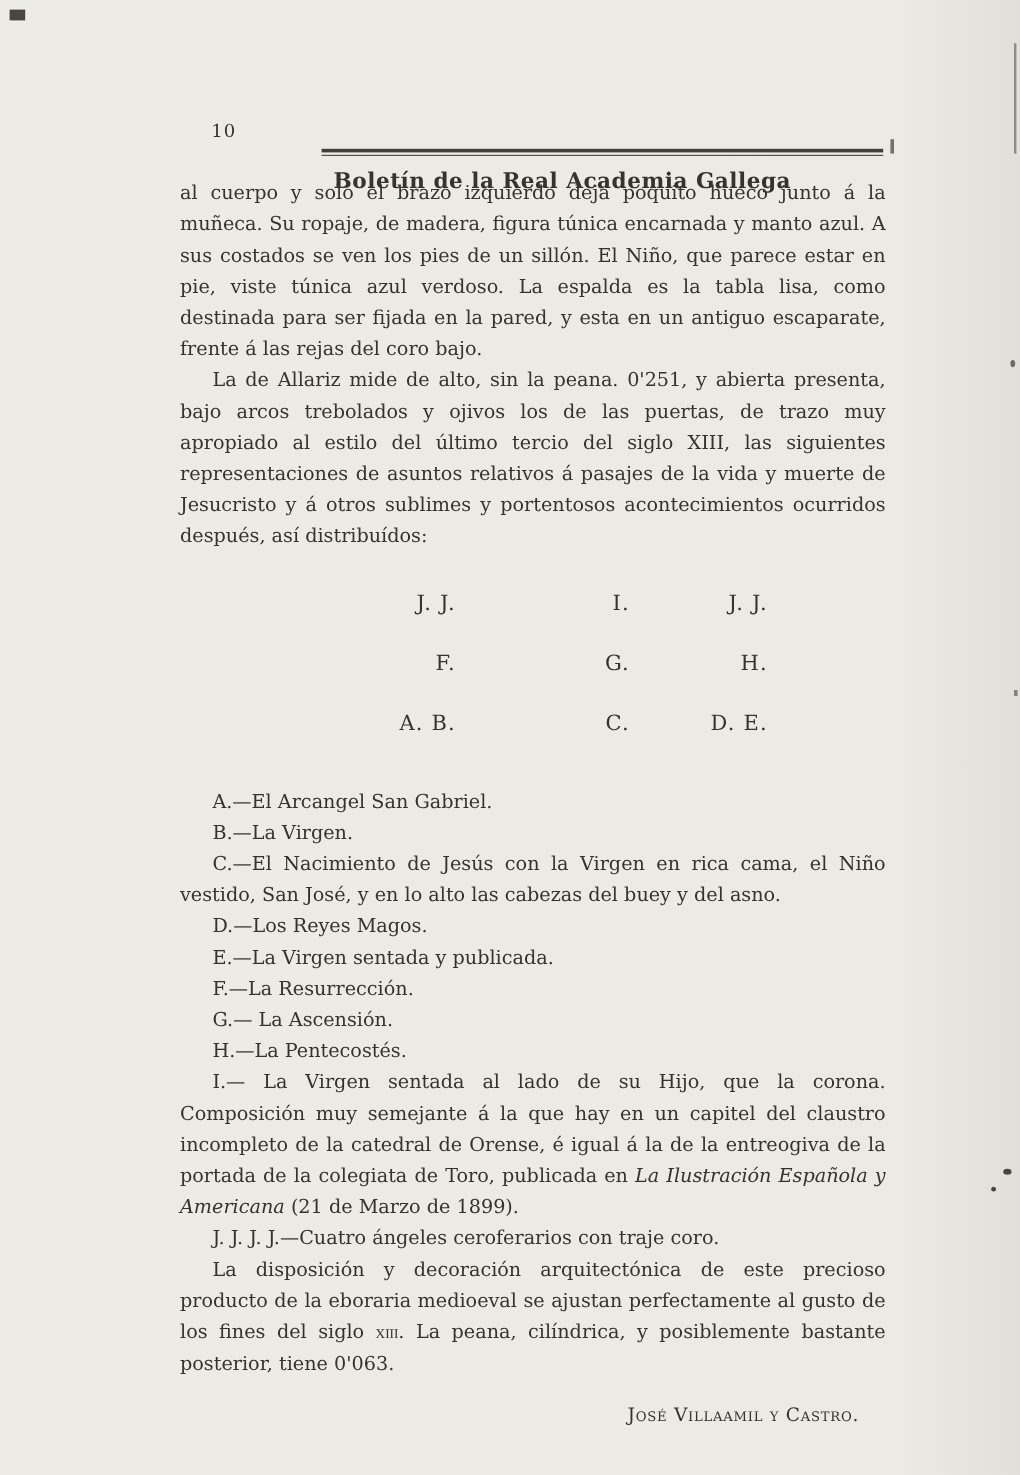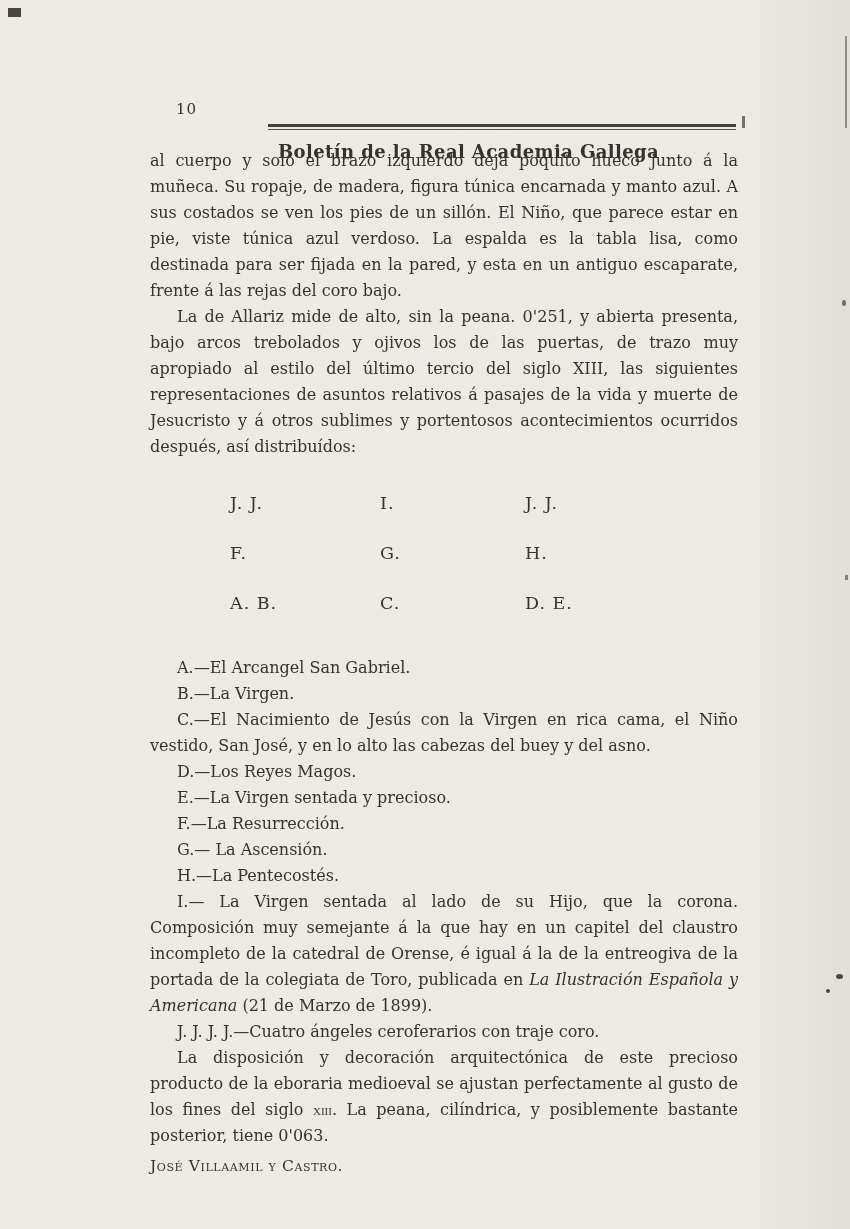"J. J." .diagram .cell { text-align: left -> right }
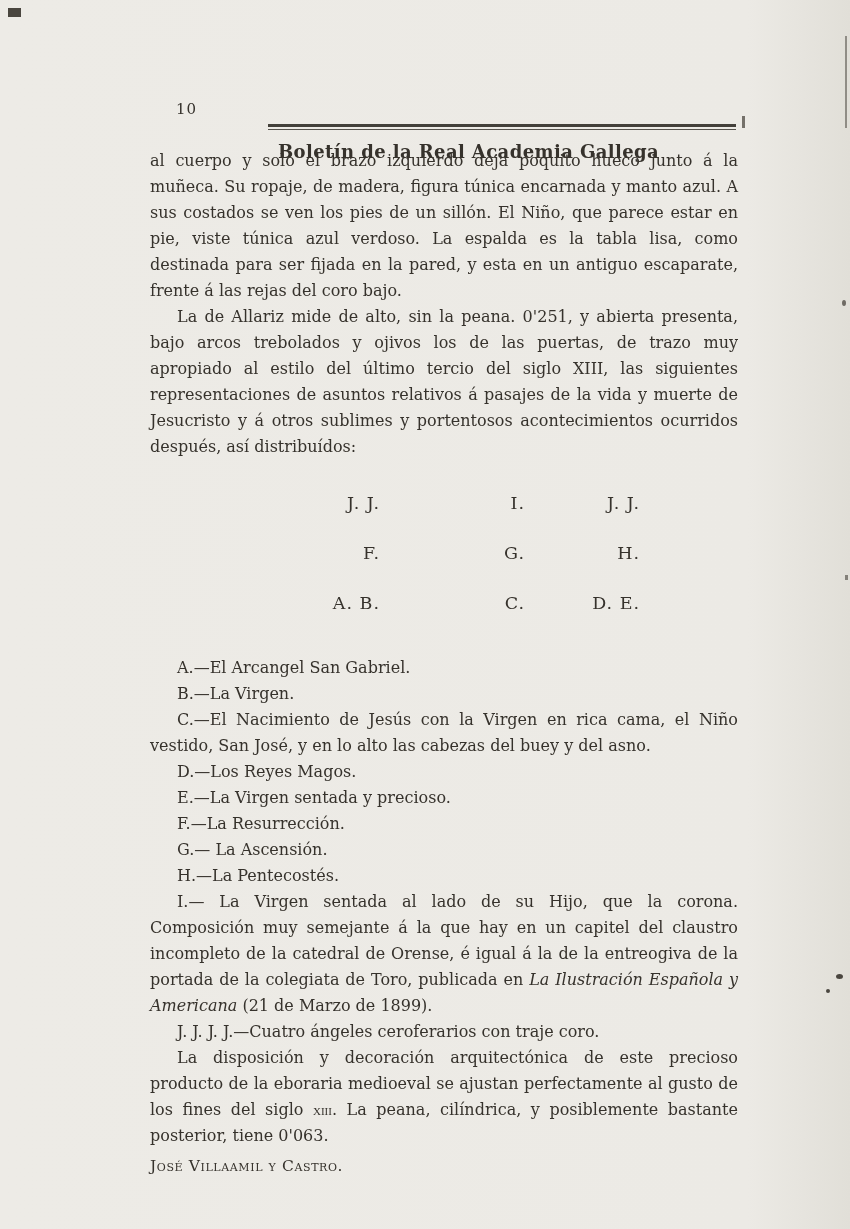"E.—La Virgen sentada y precioso." p.indent { text: precioso -> publicada }
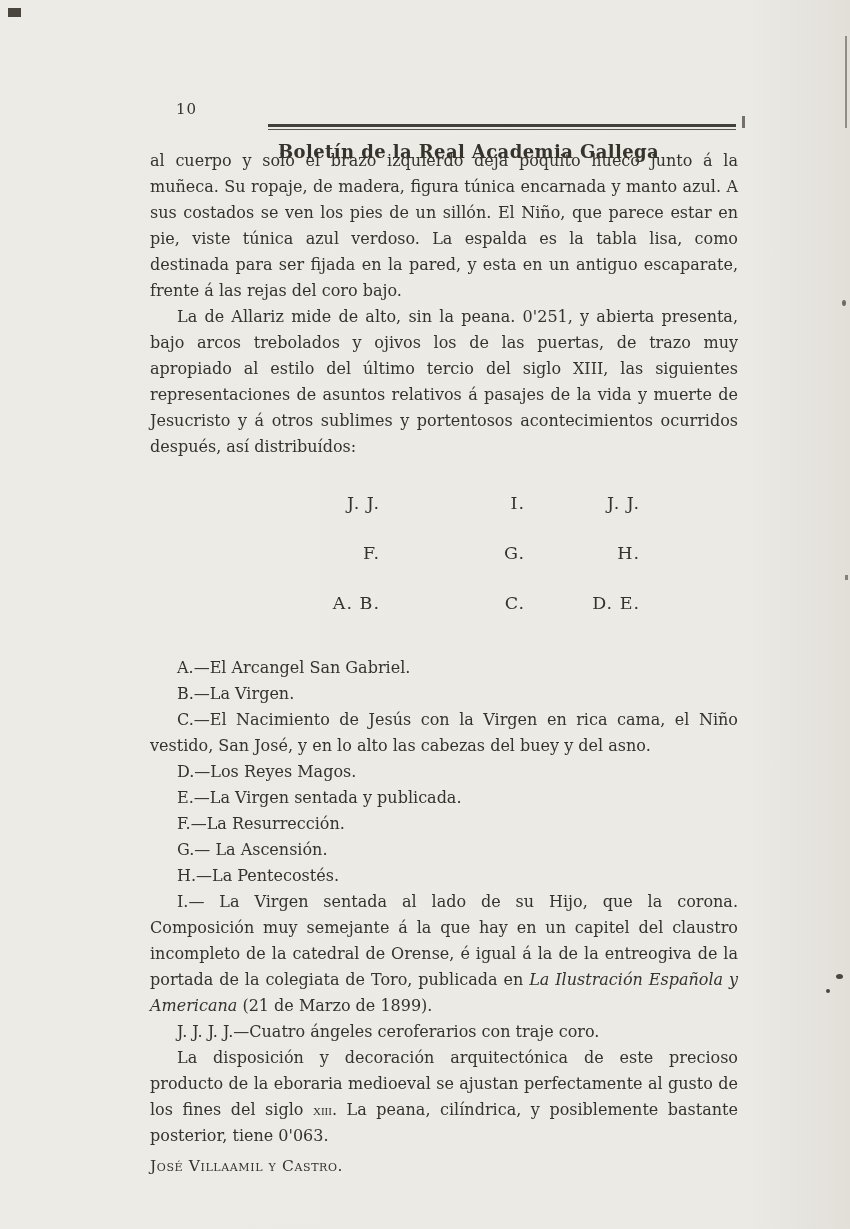"José Villaamil y Castro." .signature { margin-top: 4px -> 16px; text-align: none -> right }
